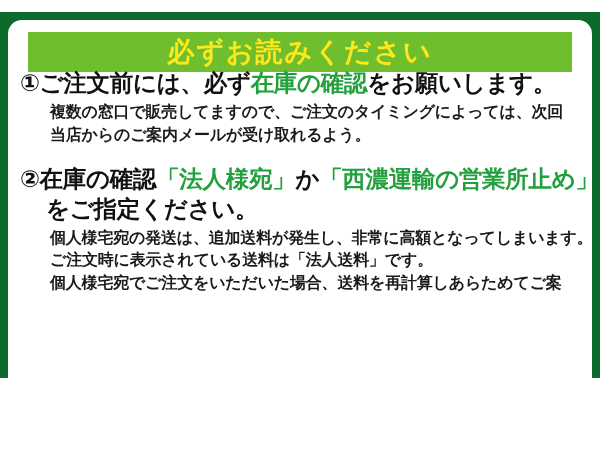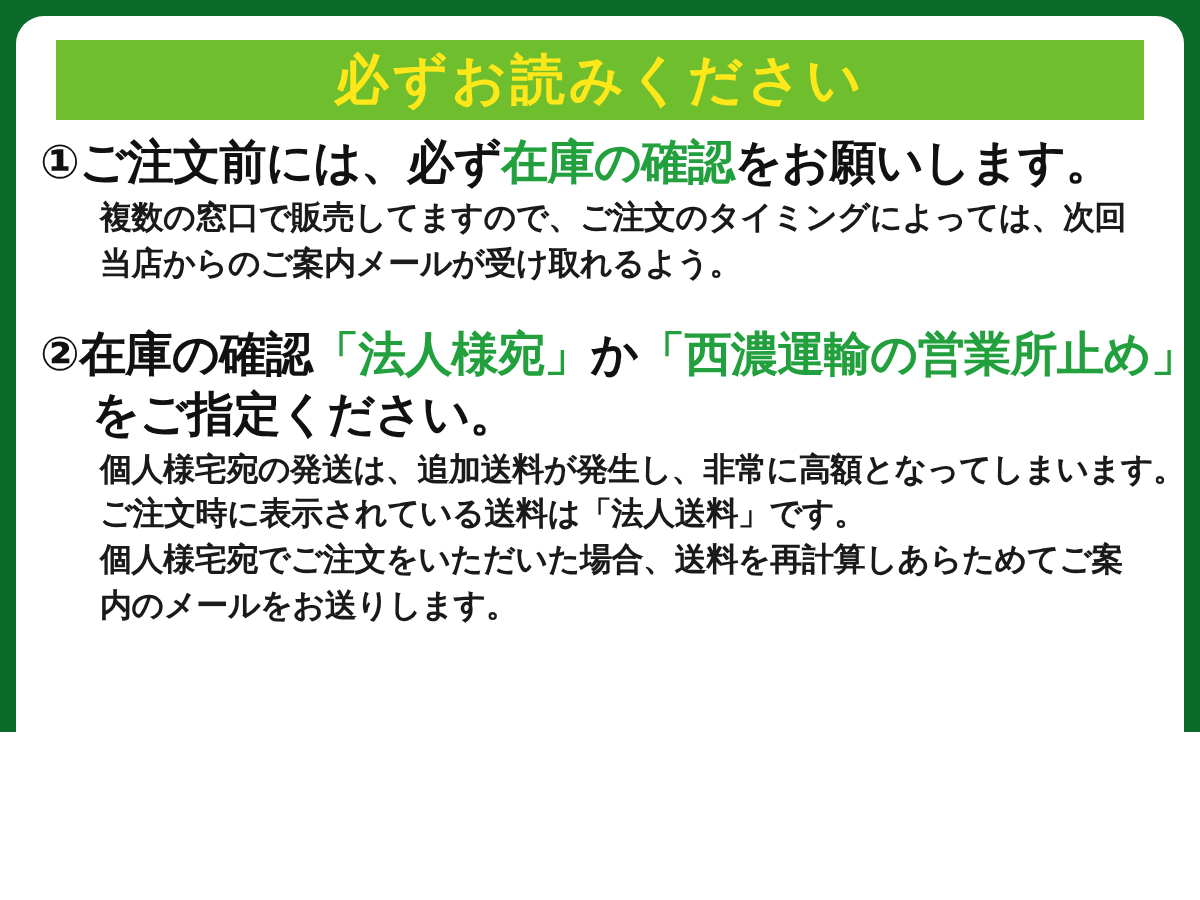"必ずお読みください" #root { margin-top: none -> 12px }
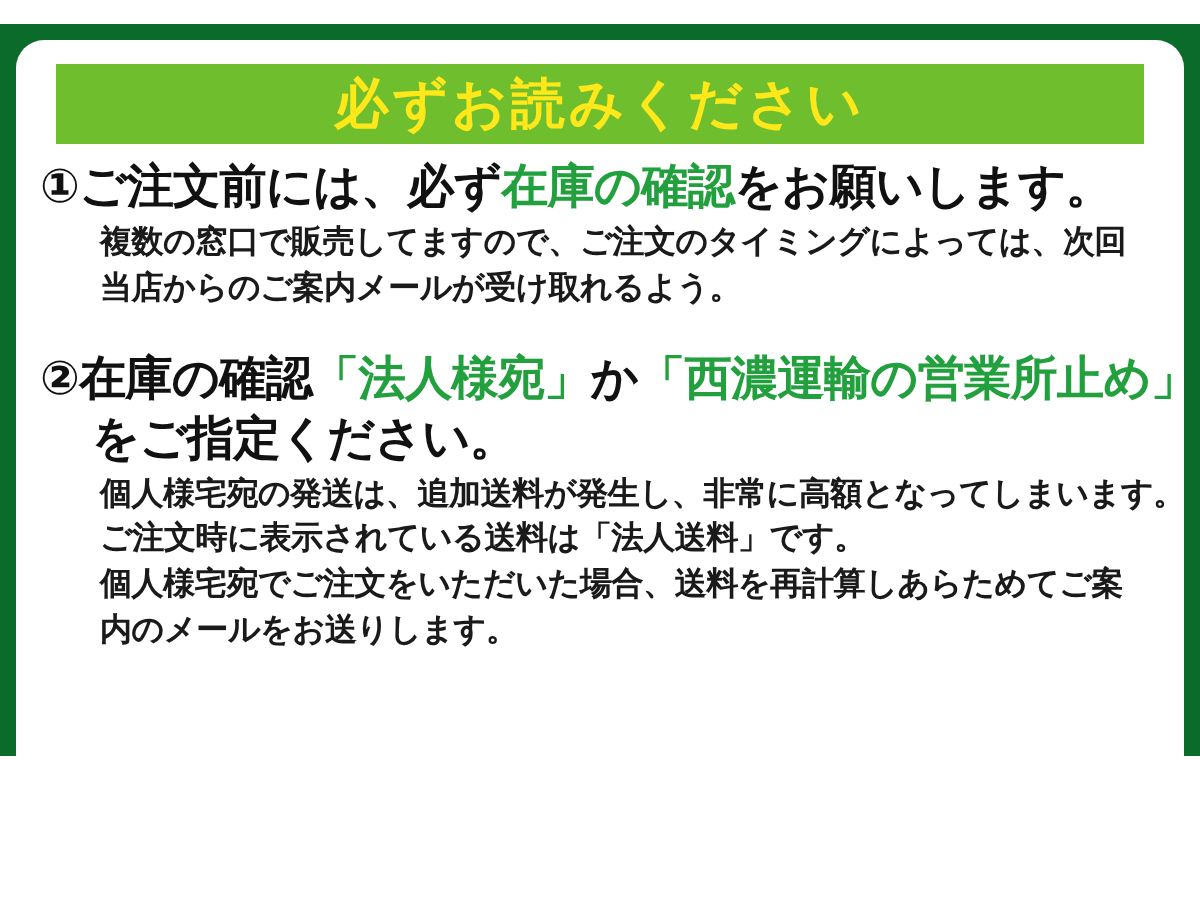"①ご注文前には、必ず在庫の確認をお願いします。" .content { top: 58px -> 48px }
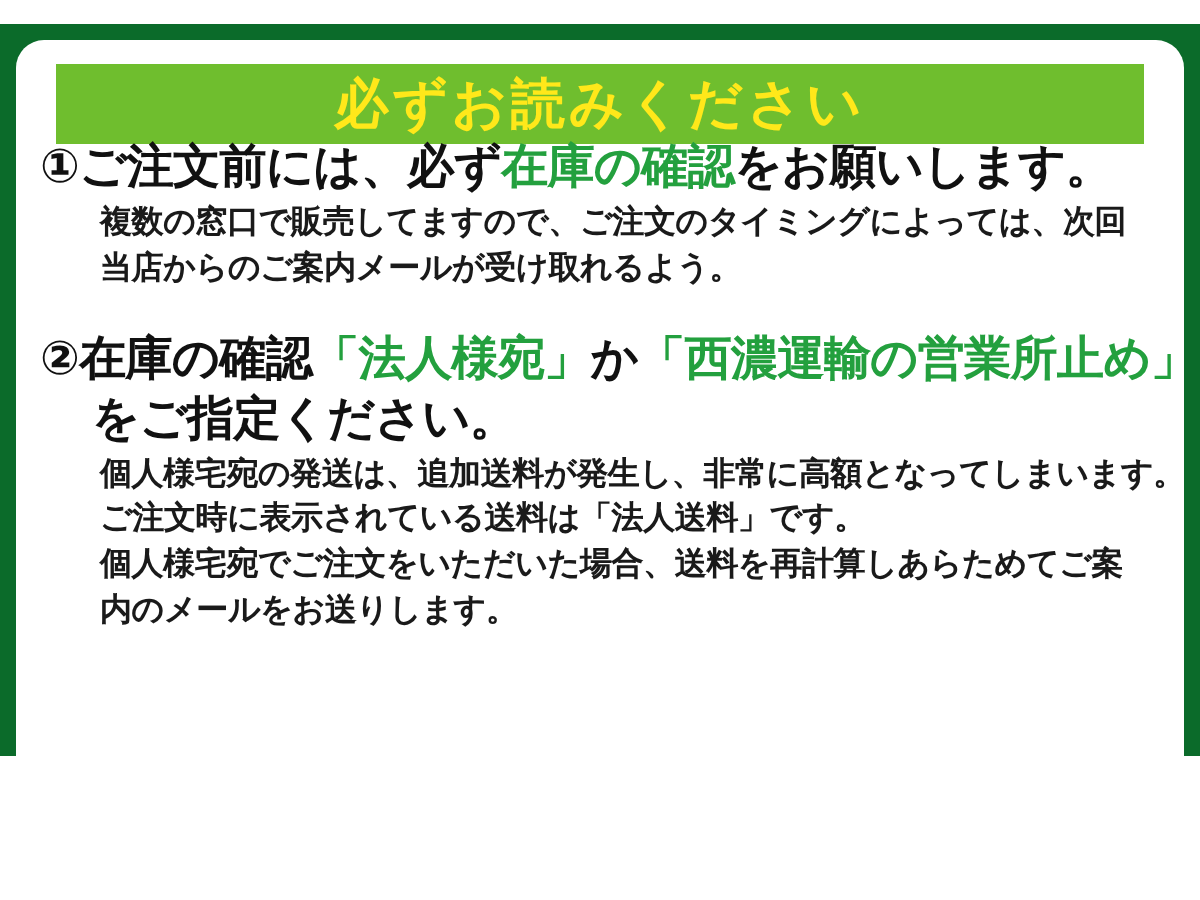"内のメールをお送りします。" p.item-body { html: <p>内のメールをお送りします。</p> -> none }
